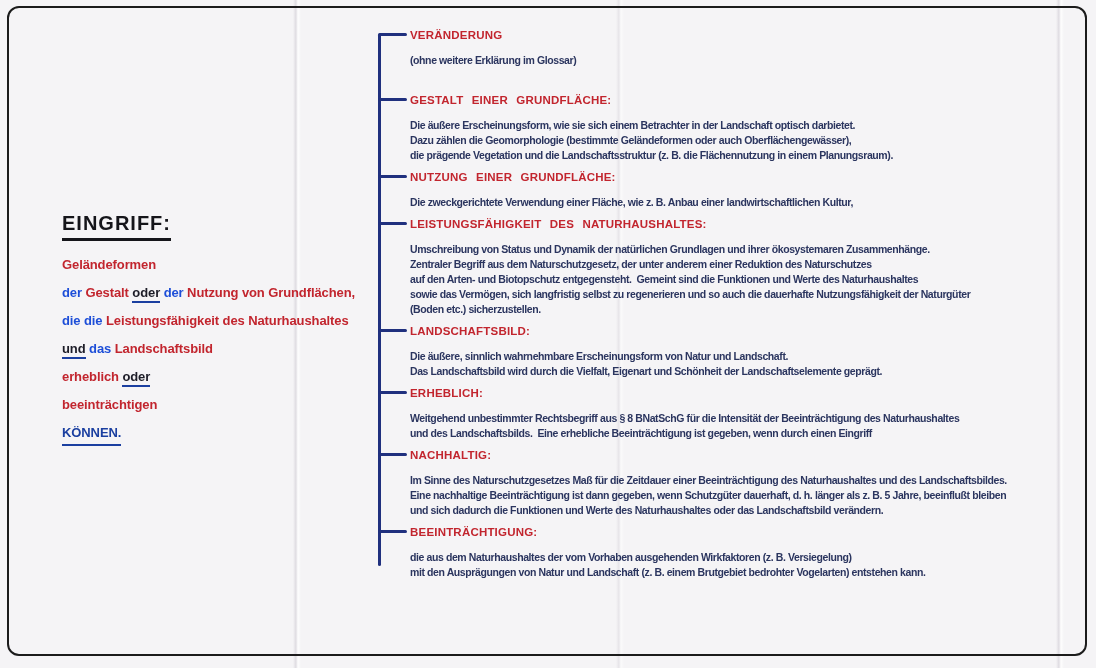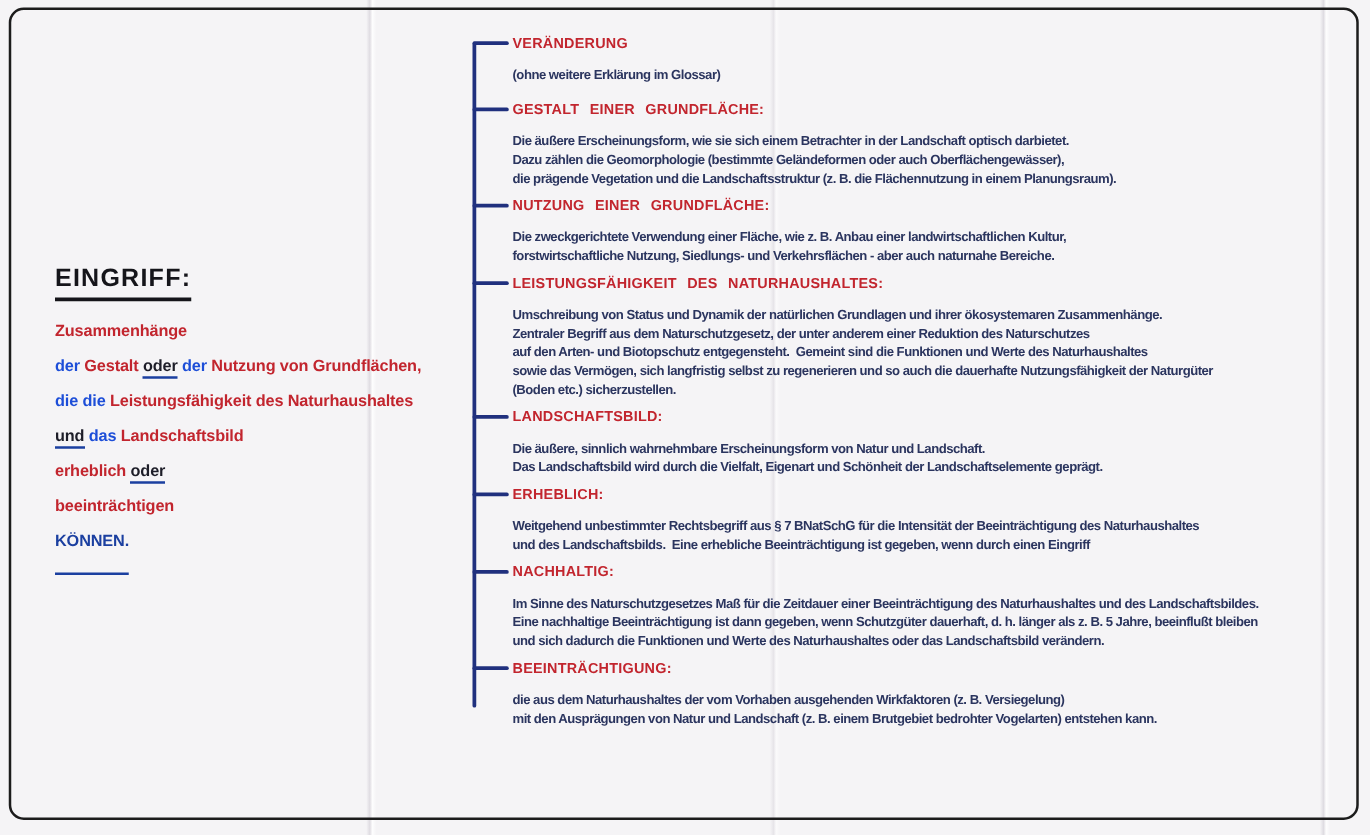"VERÄNDERUNG" .entry:first-child { margin-bottom: 13px -> 25px }
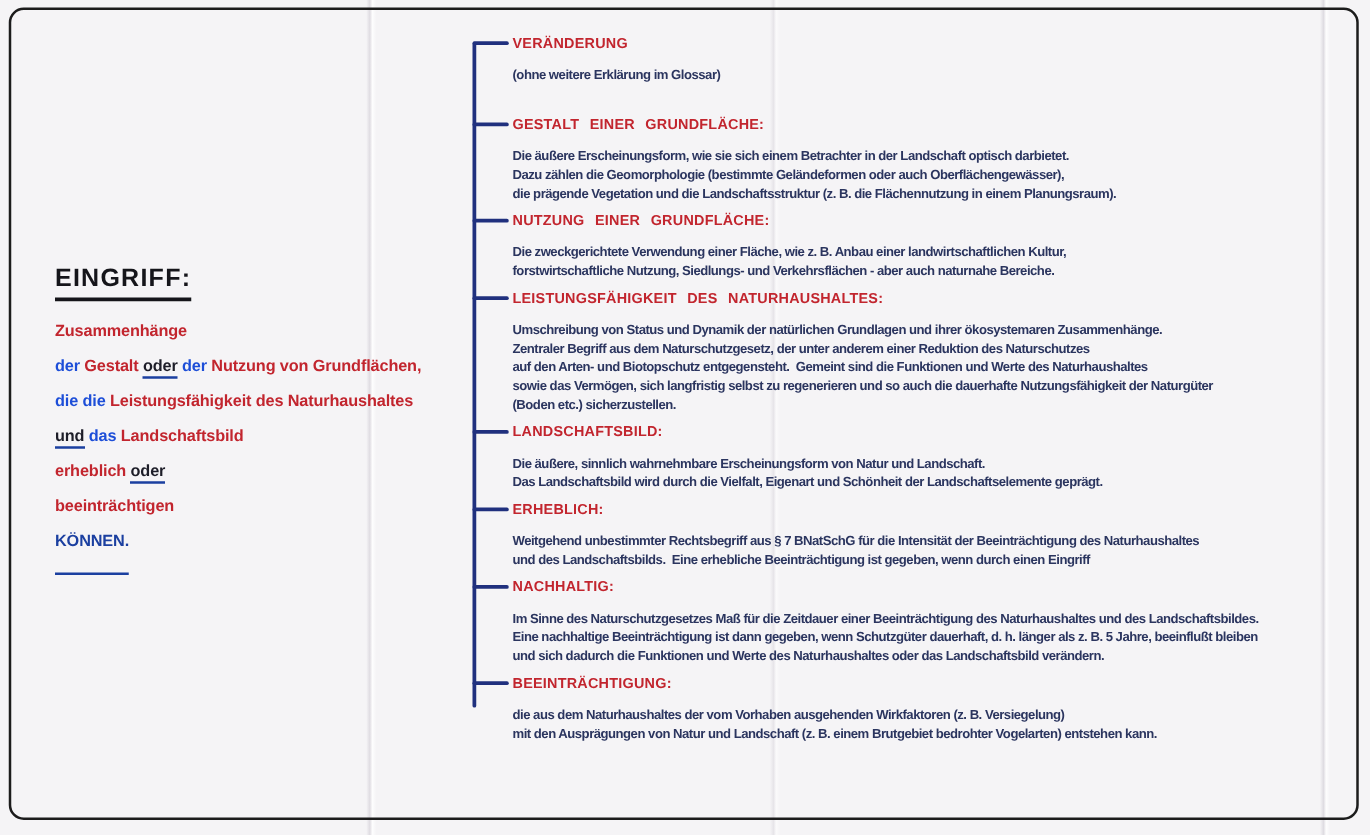"EINGRIFF:" .left-panel { left: 44px -> 62px }
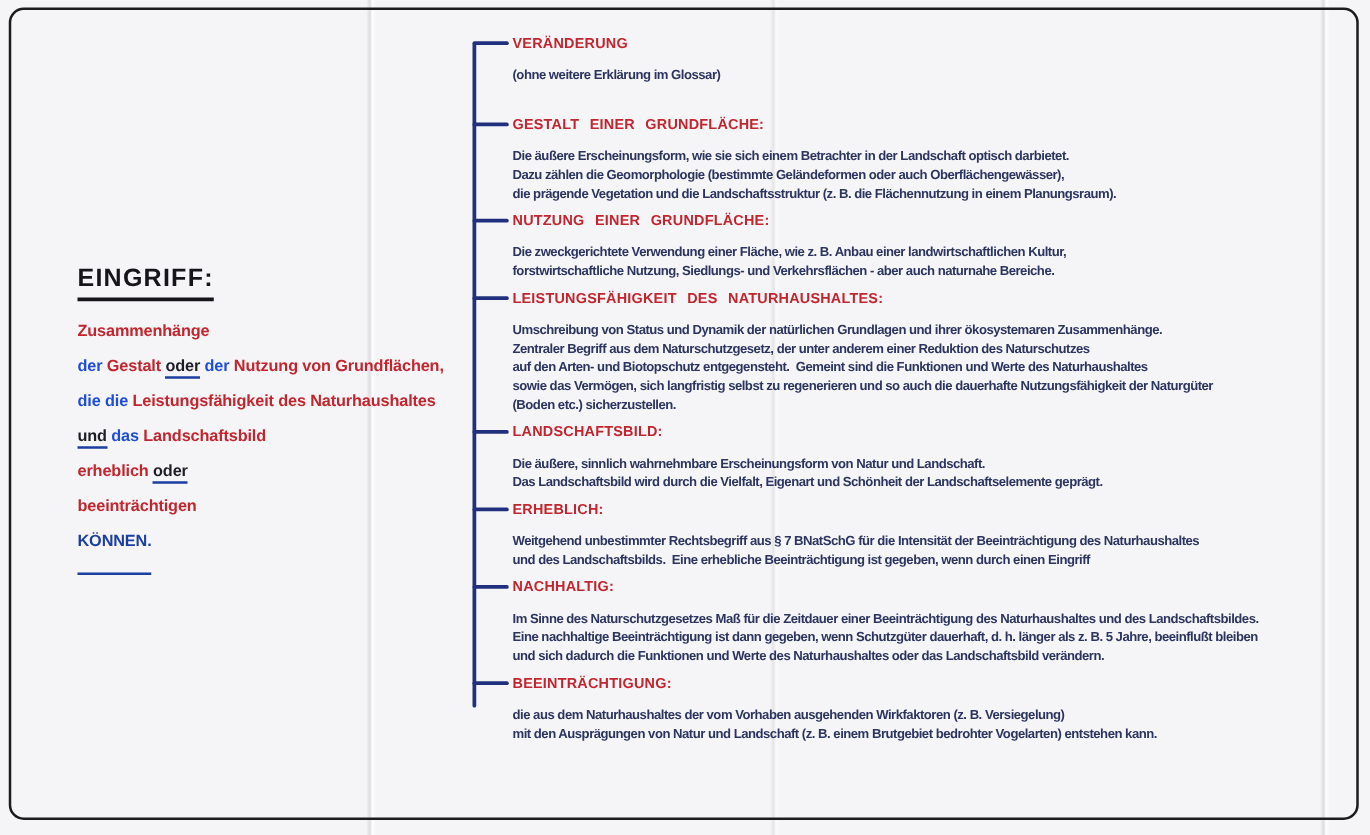"forstwirtschaftliche Nutzung, Siedlungs-" div.g-line { html: <div>forstwirtschaftliche Nutzung, Siedlungs- und Verkehrsflächen - aber auch naturnahe Bereiche.</div> -> none }
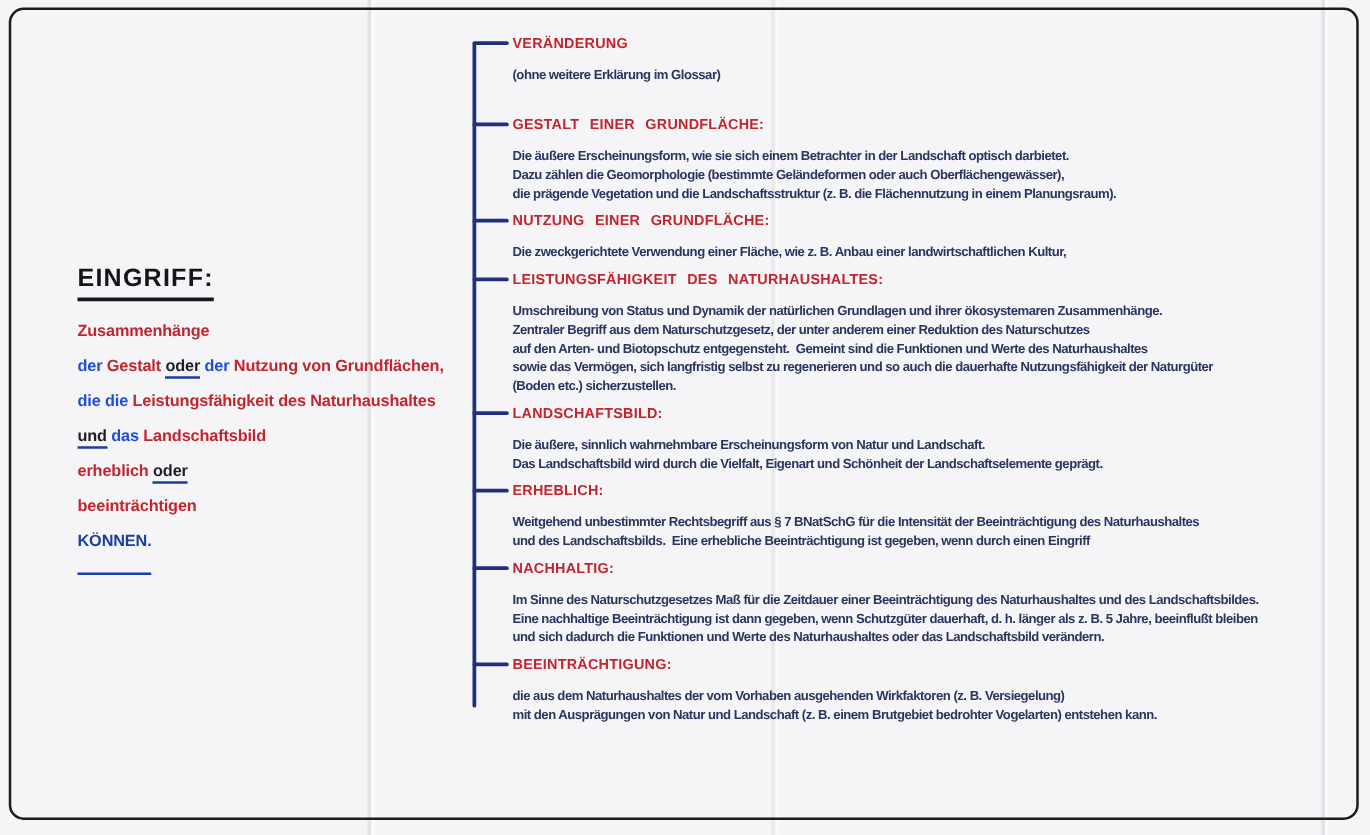"Zusammenhänge" span.seg-red { text: Zusammenhänge -> Geländeformen }
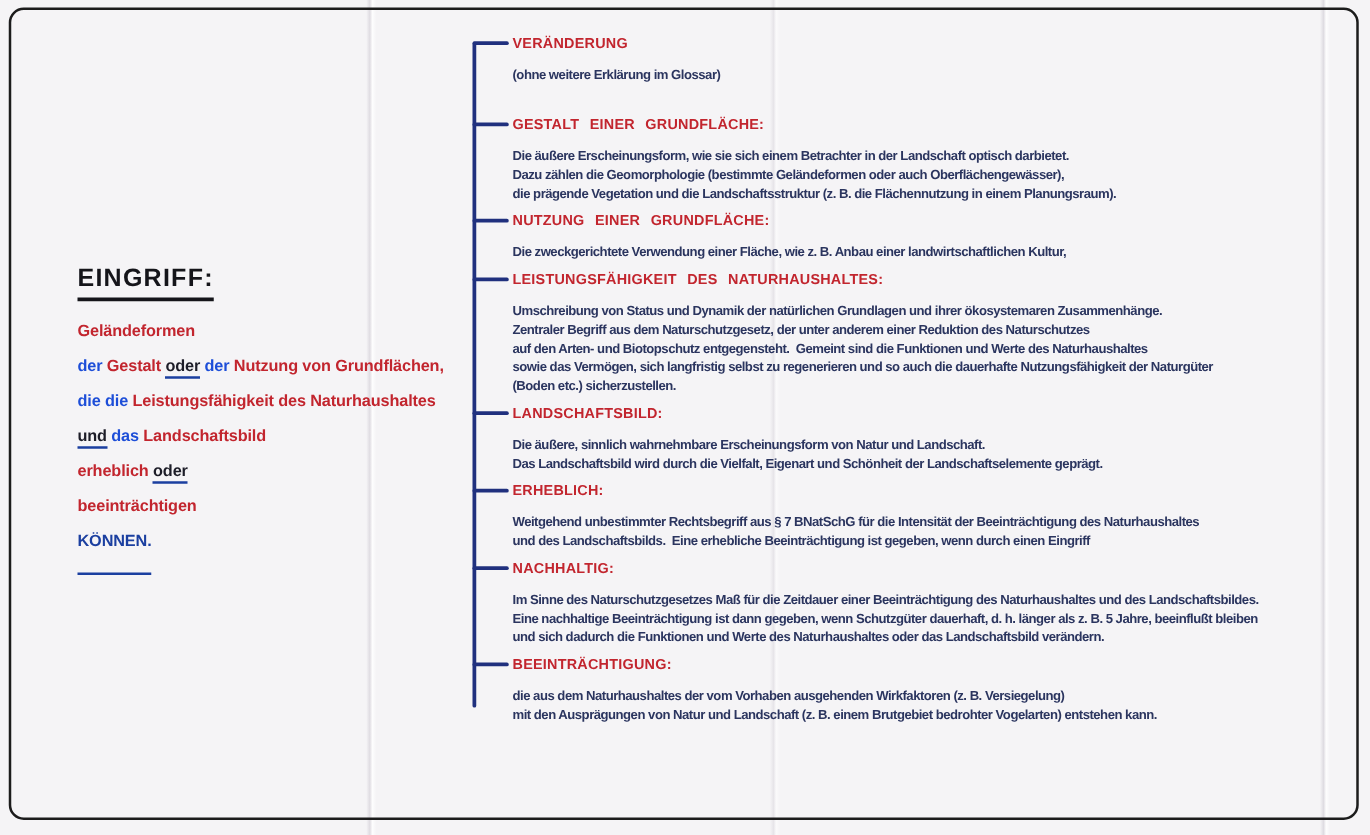"Weitgehend unbestimmter Rechtsbegriff" div.g-line { text: 7 -> 8 }
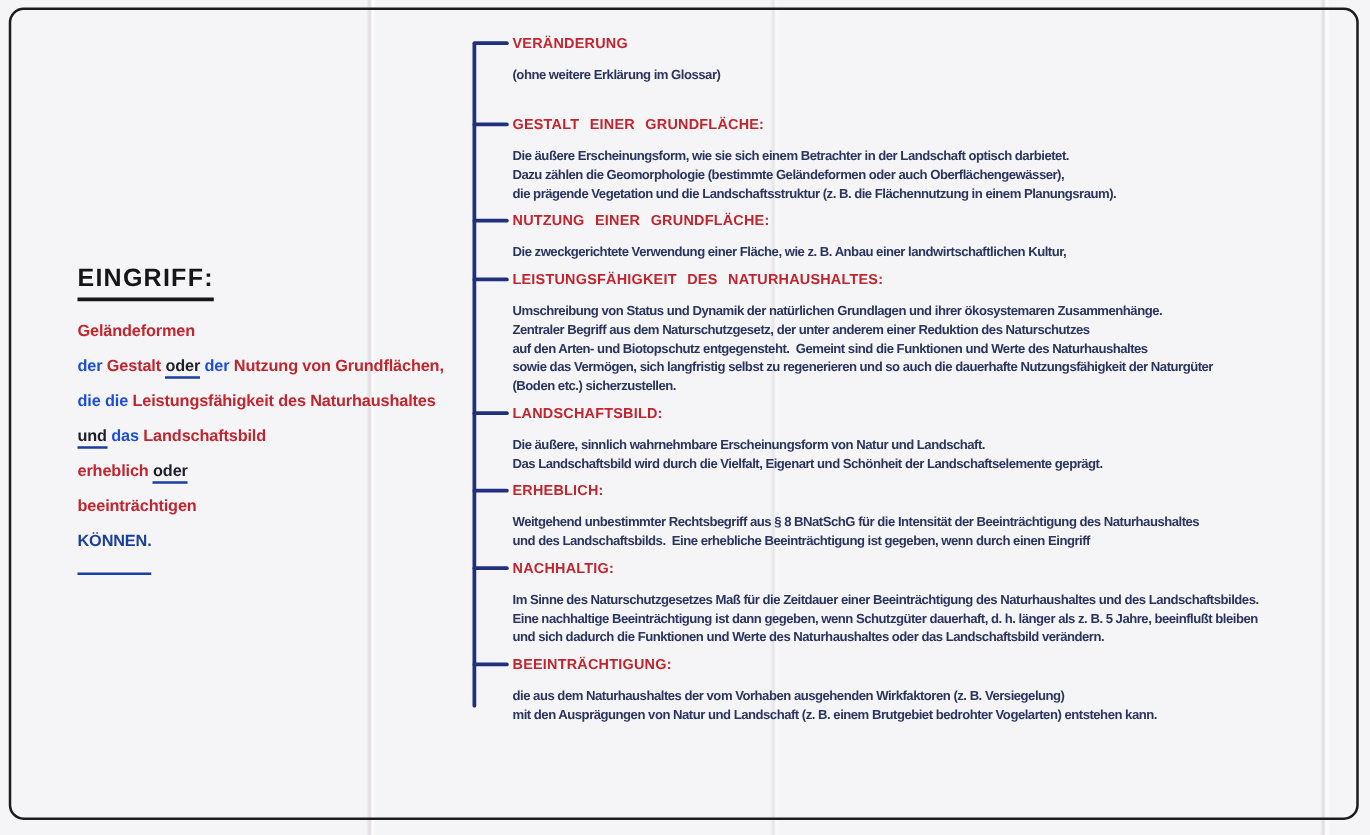"KÖNNEN." .seg-blue-u { padding-bottom: 18px -> 4px }
